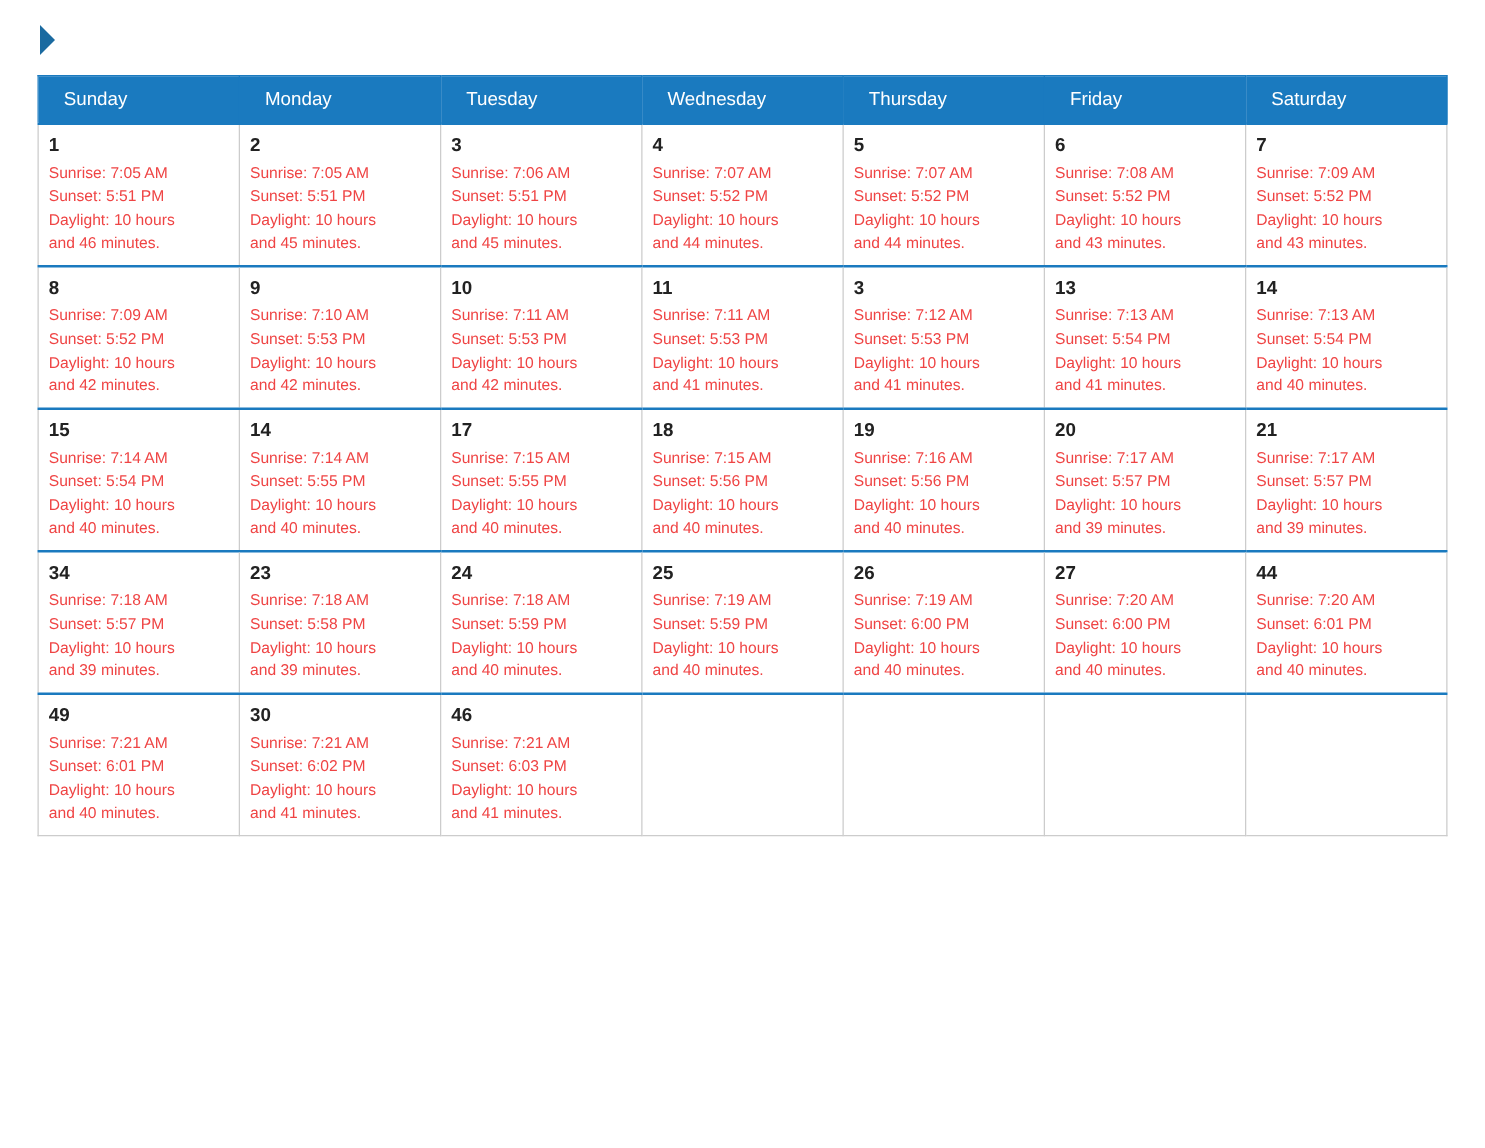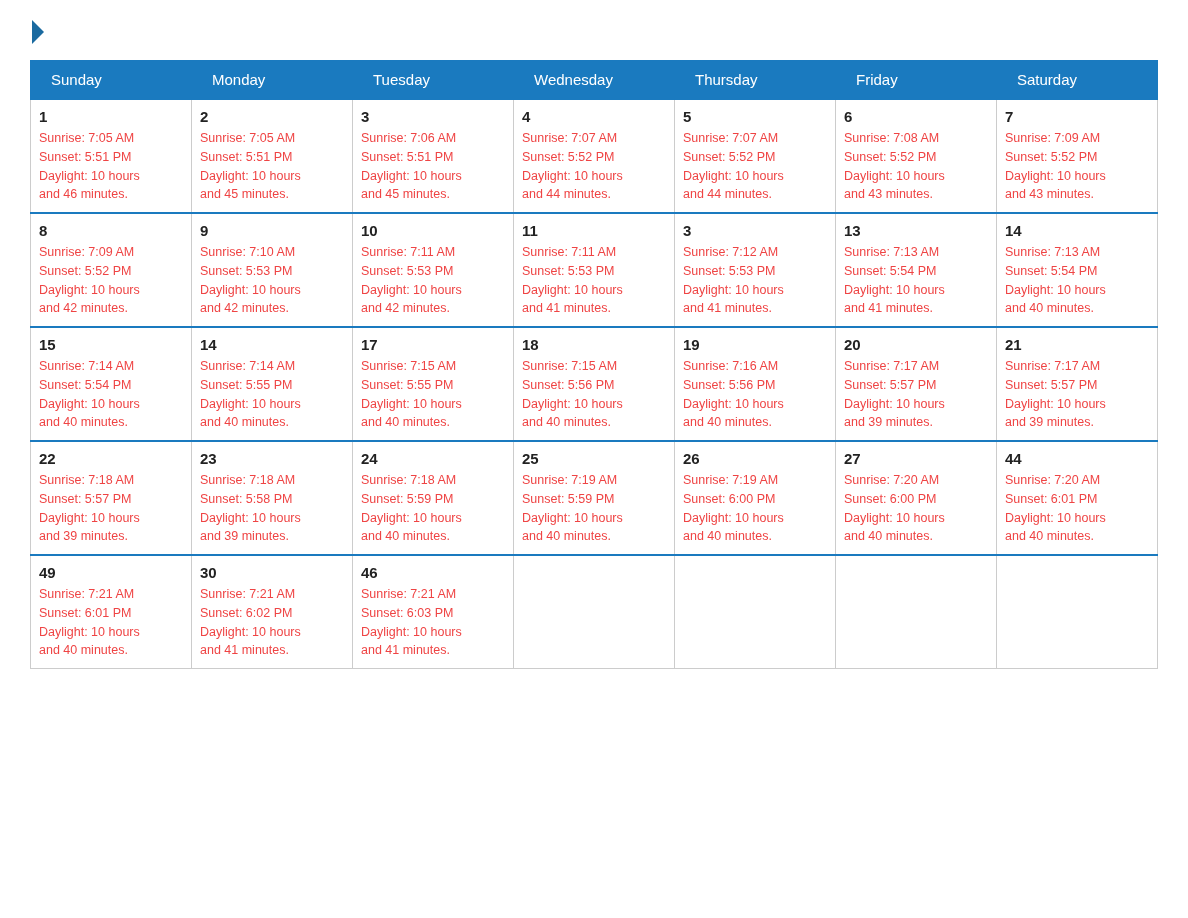"22" span.day-number { text: 22 -> 34 }
